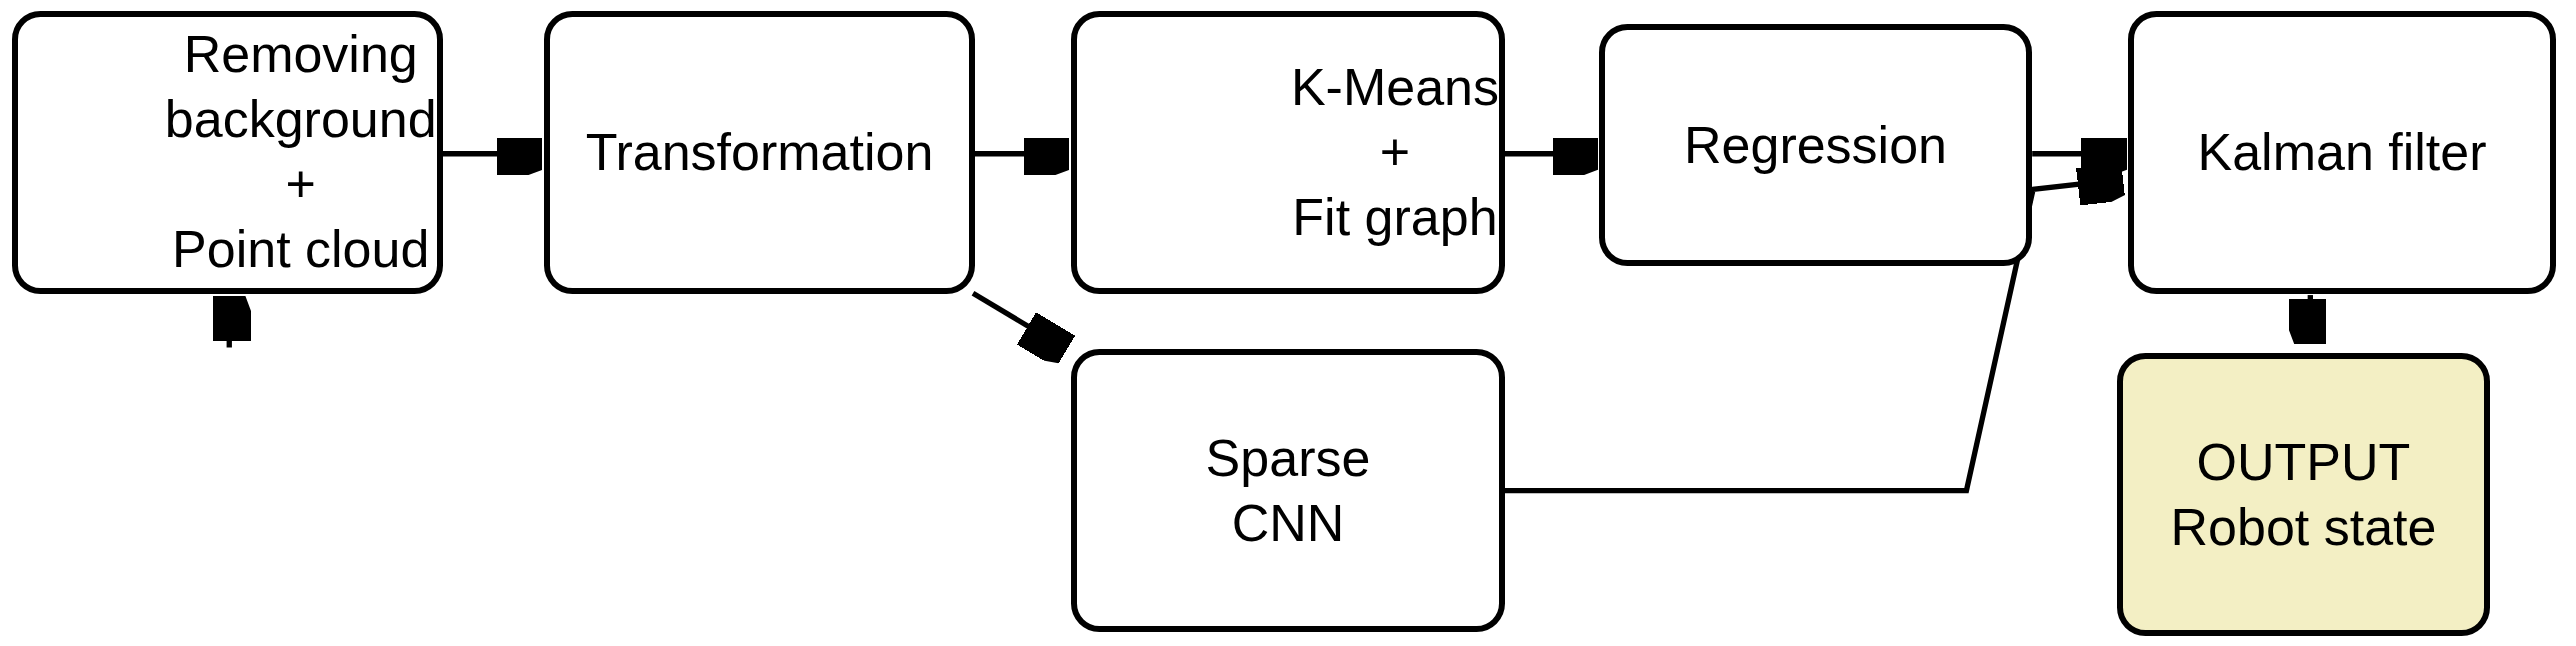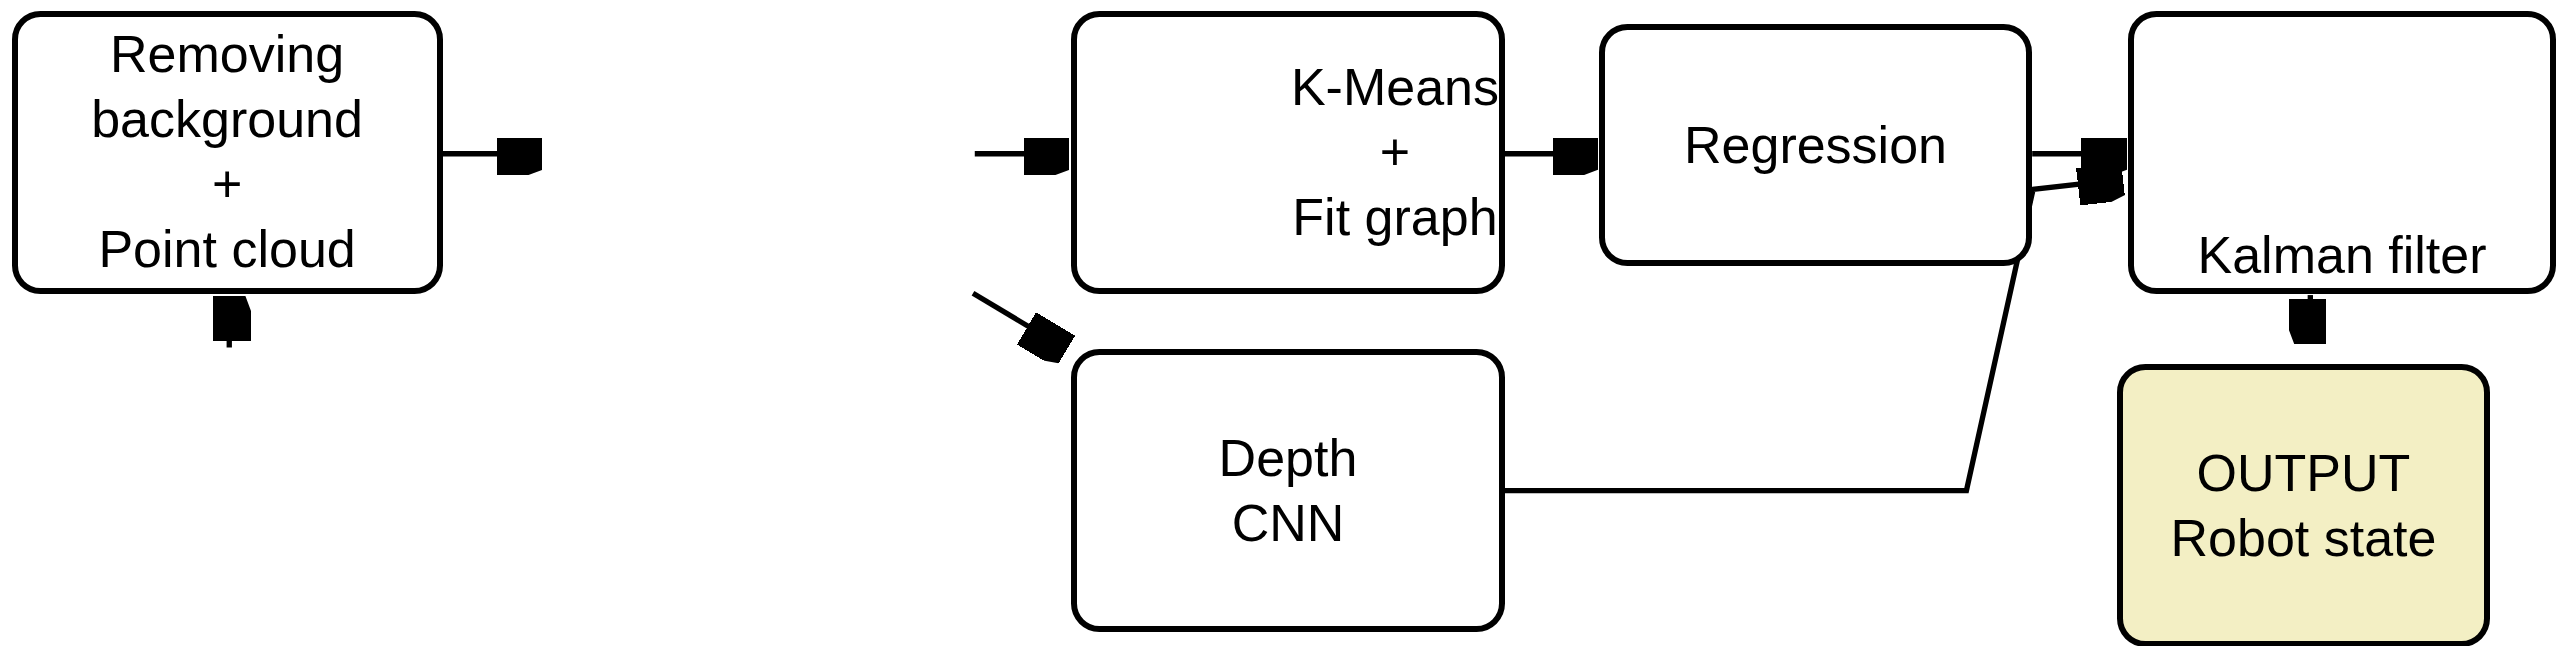"Removing" div.node { justify-content: none -> flex-end }
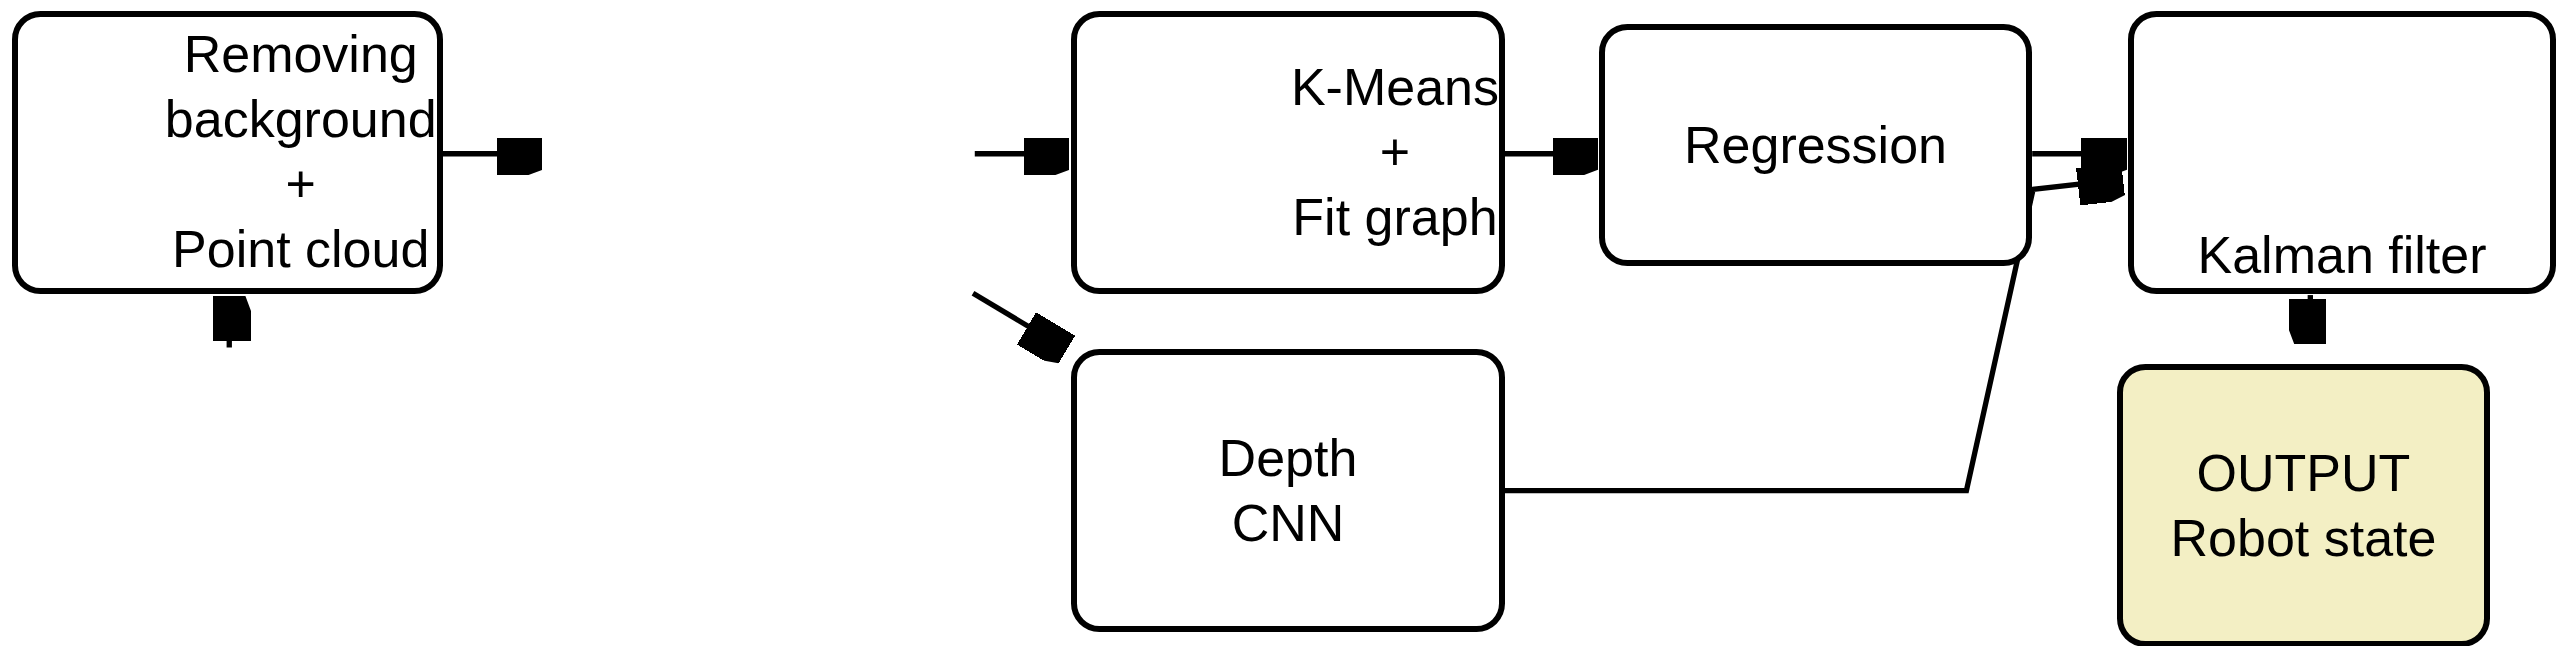"Transformation" div.node { html: none -> <div> <span>Transformation</span> </div> }
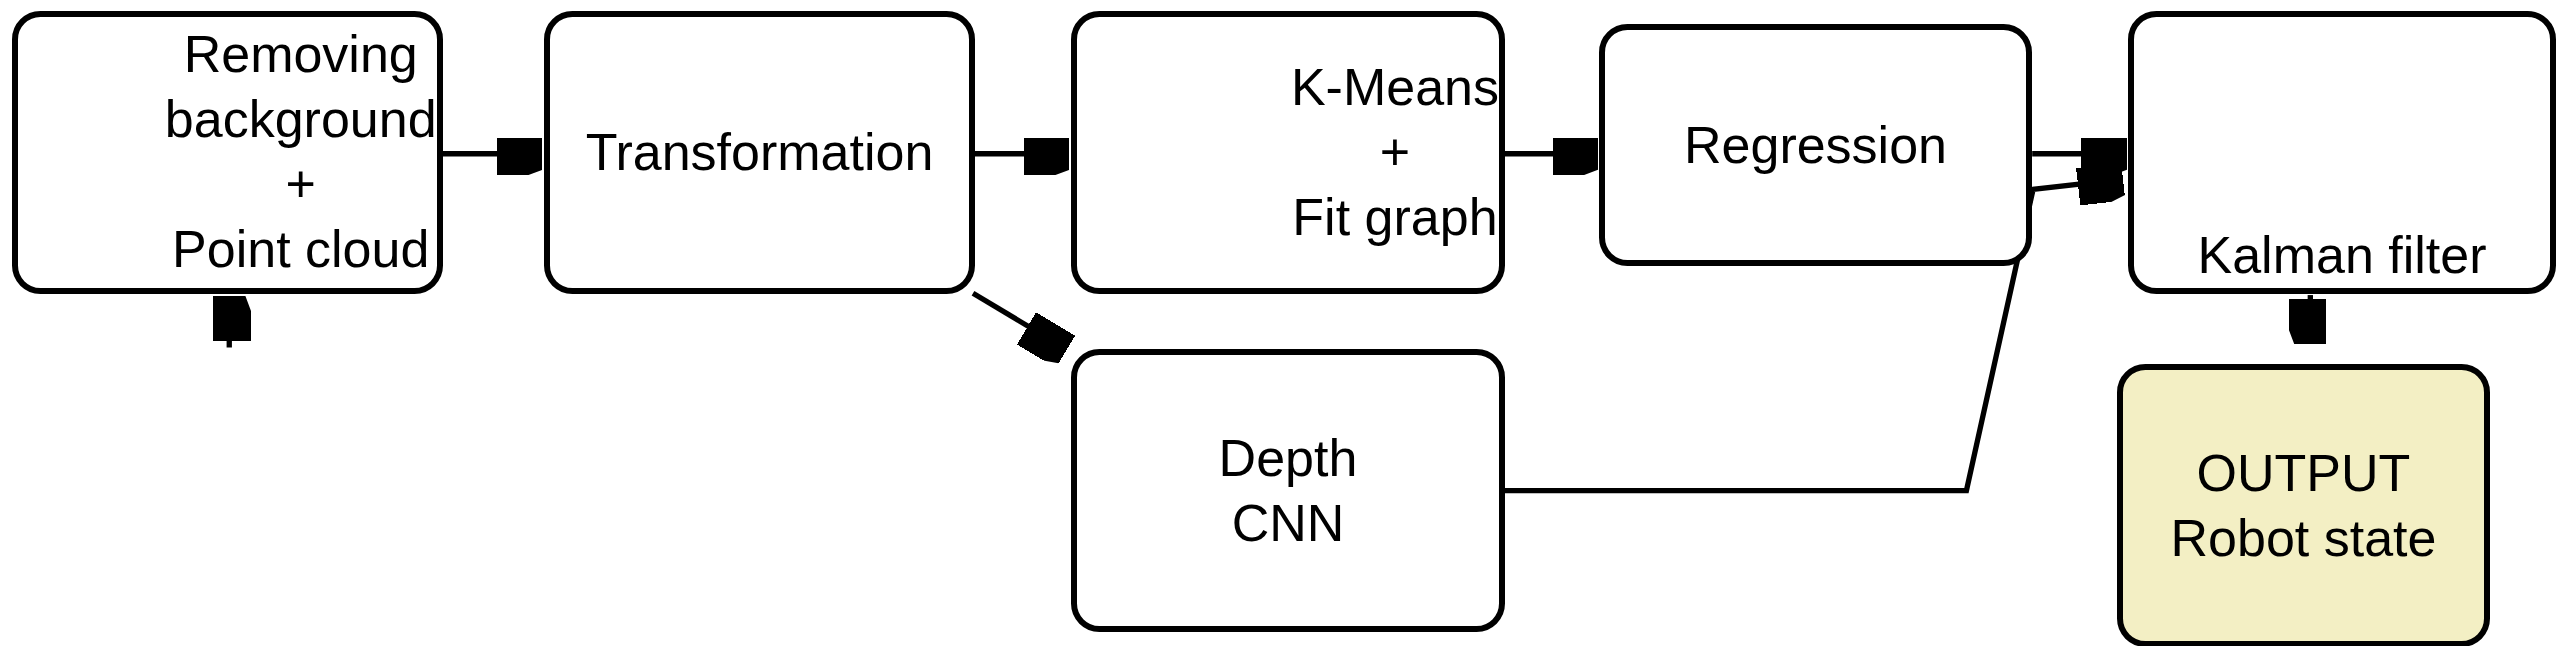"Kalman filter" div.node { align-items: flex-end -> none }
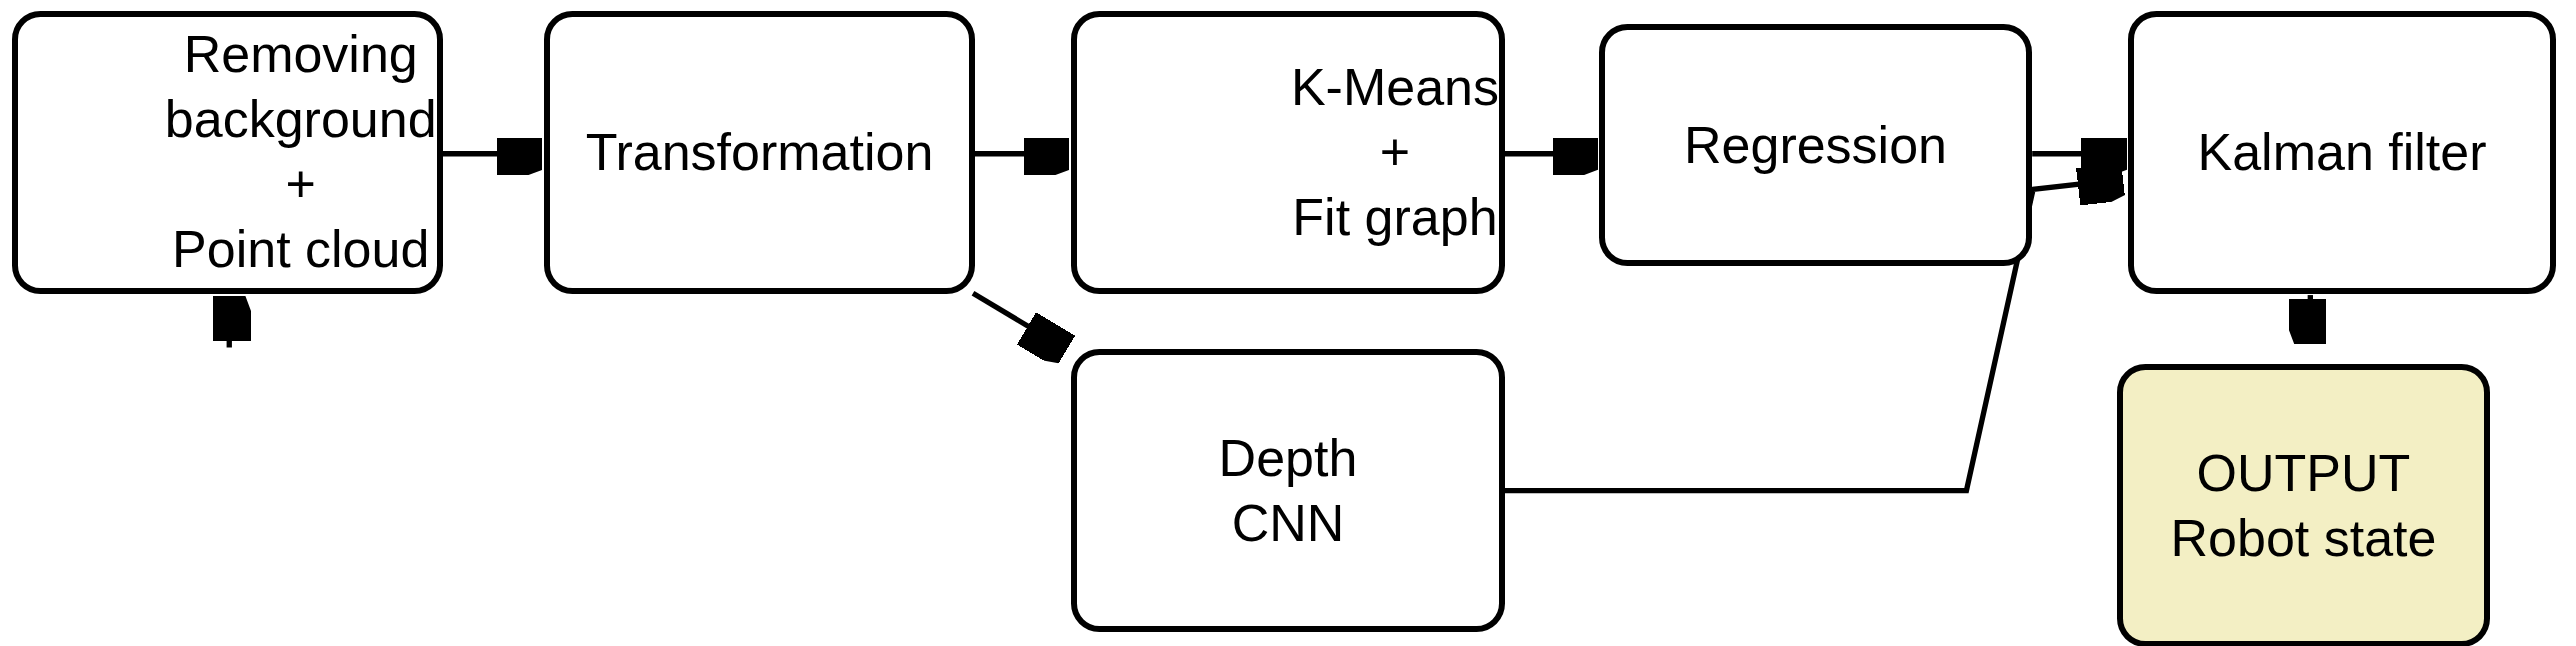"Depth" span.label { text: Depth -> Sparse }
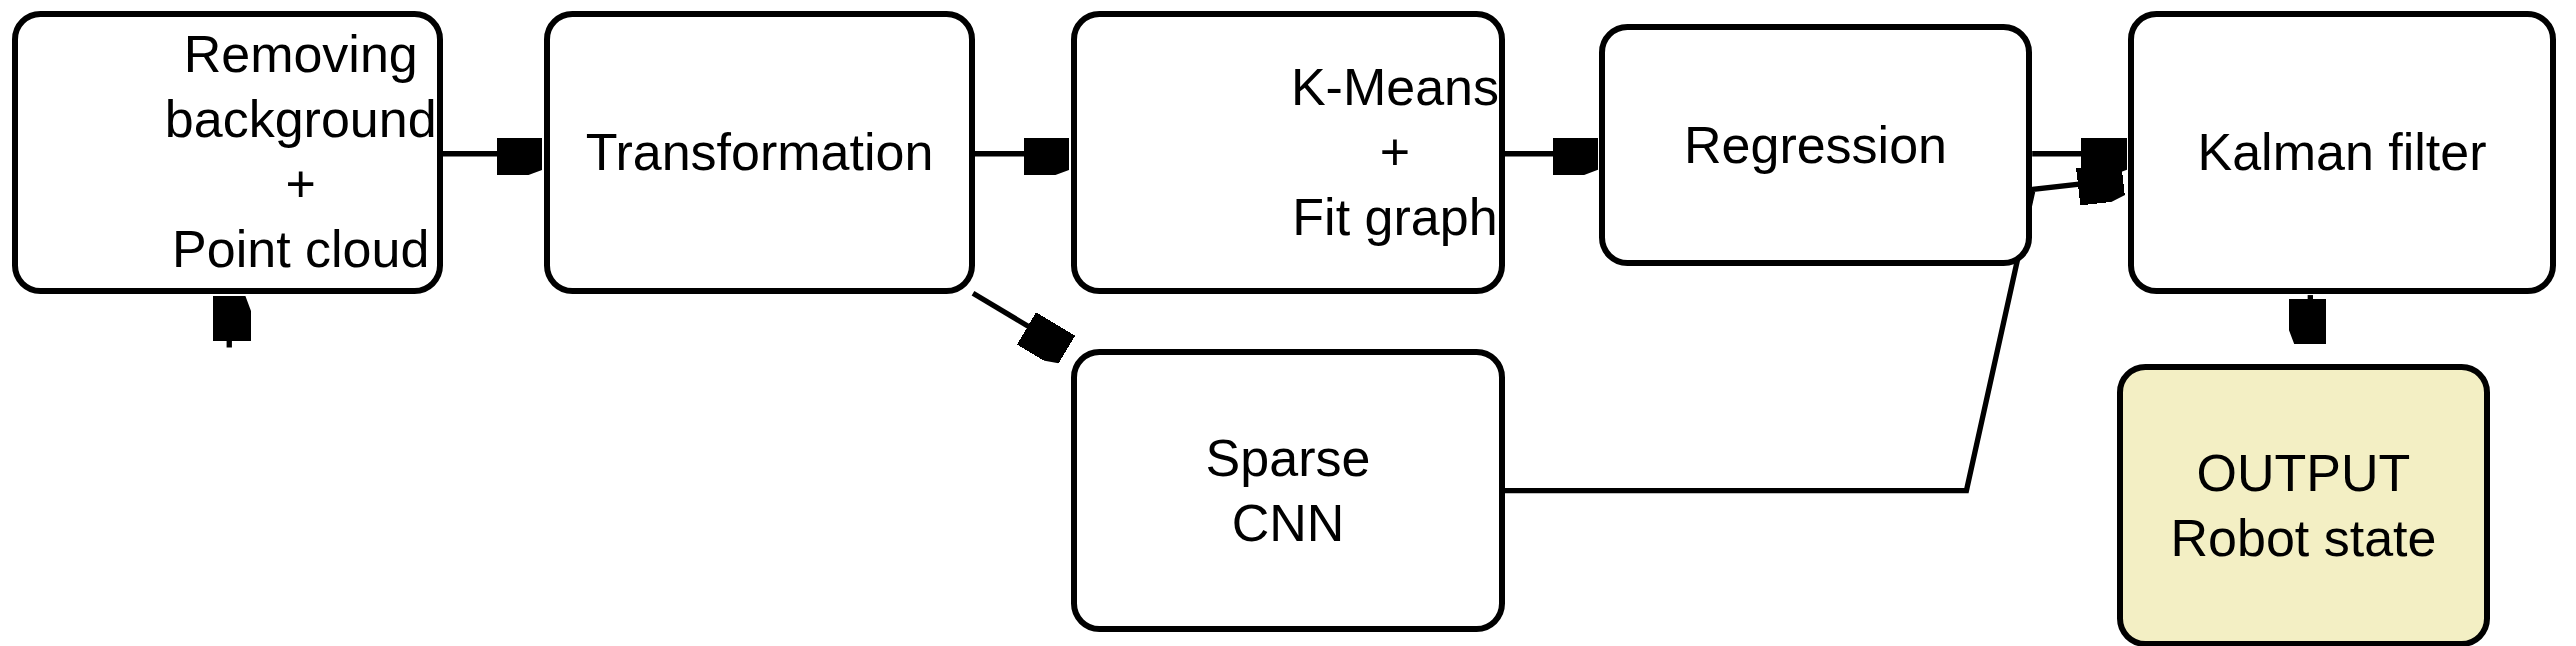"OUTPUT" div.node { top: 364px -> 353px }
